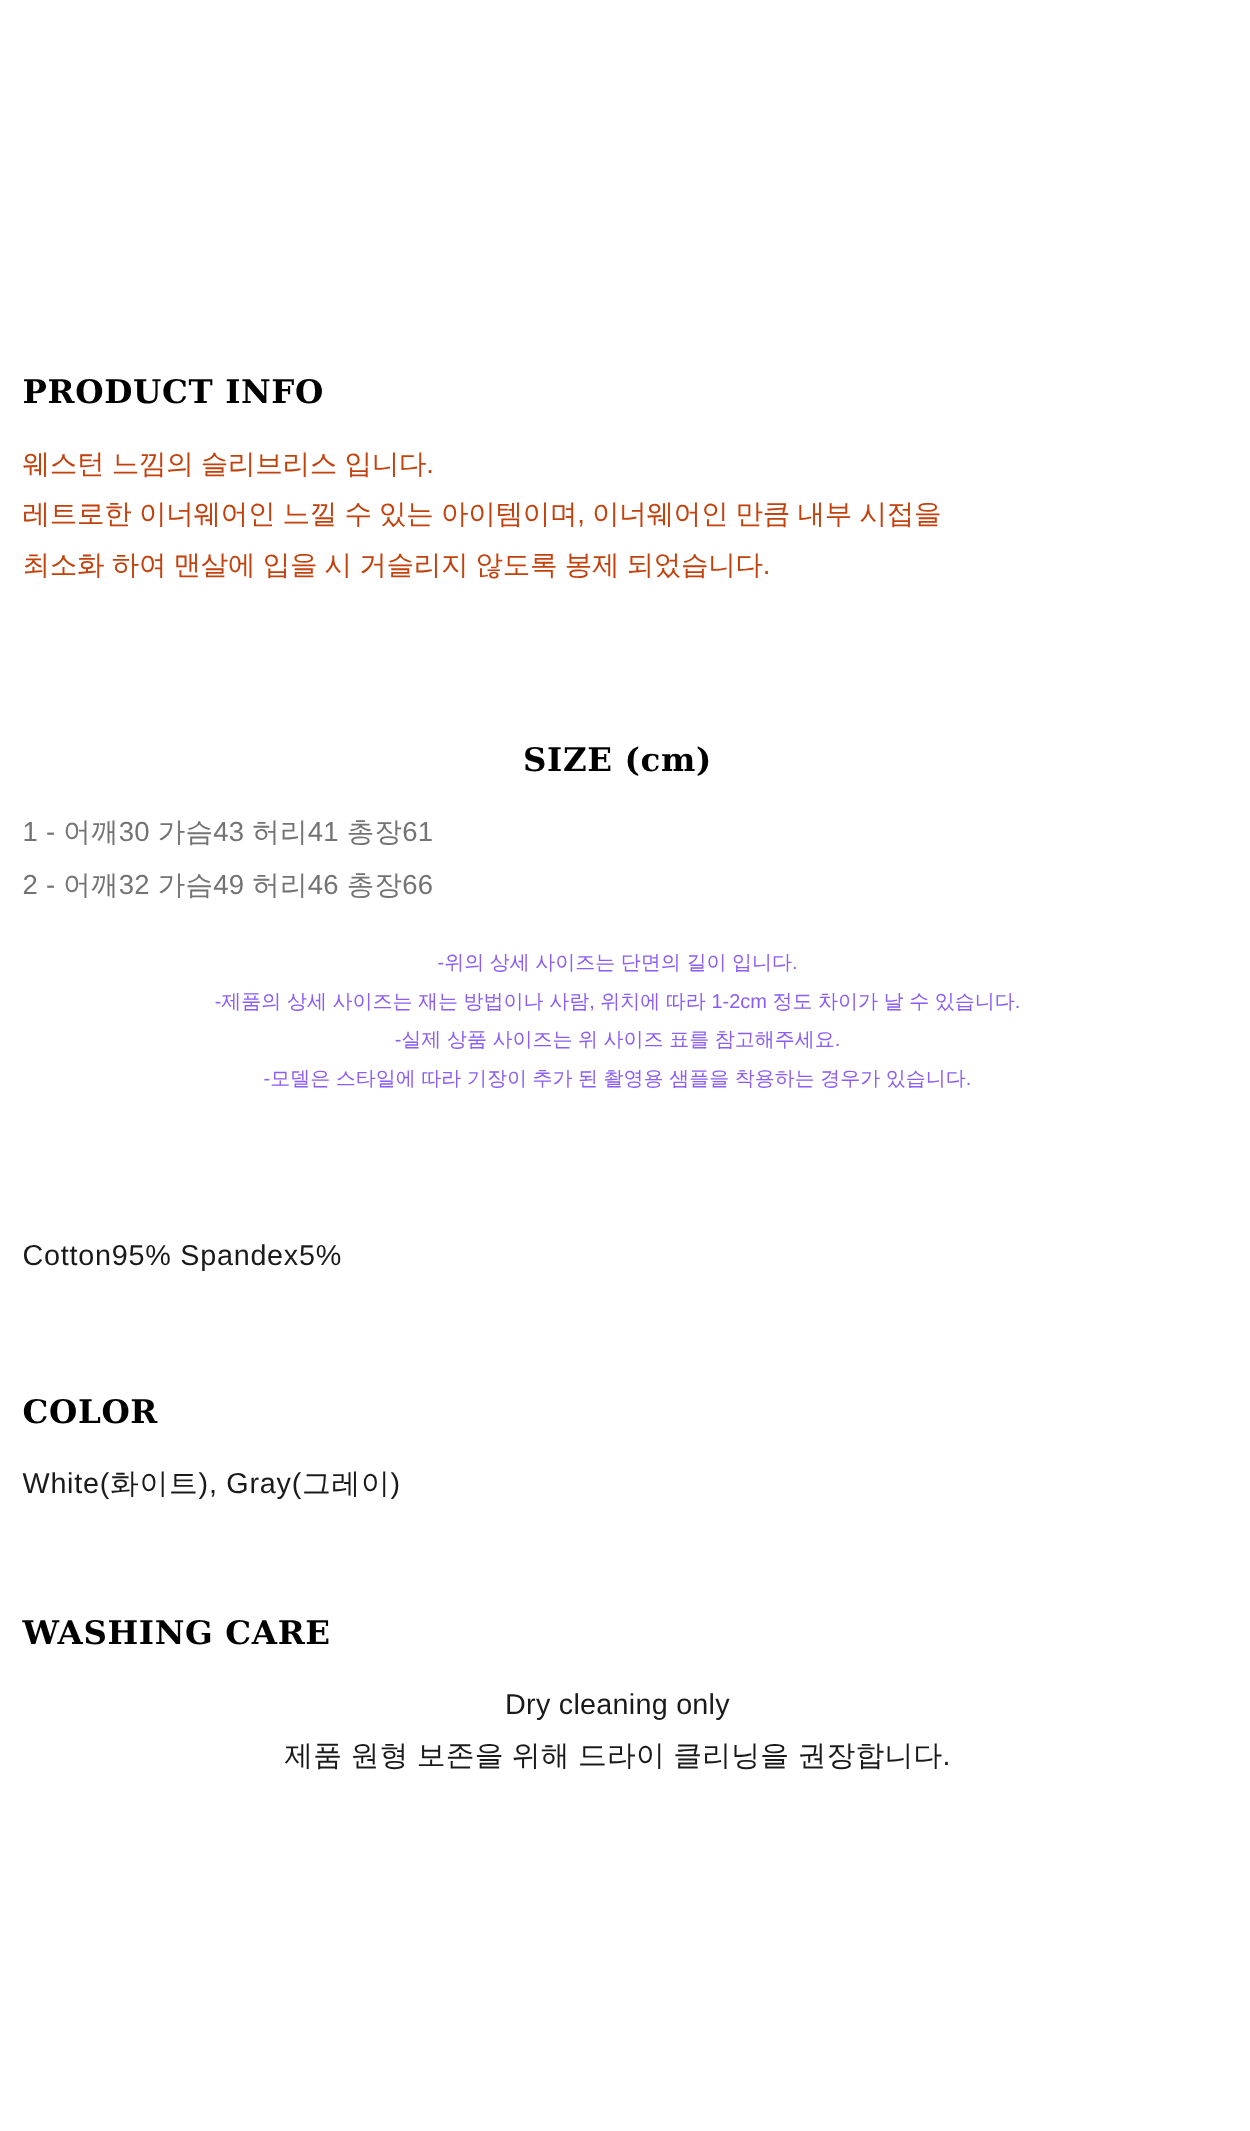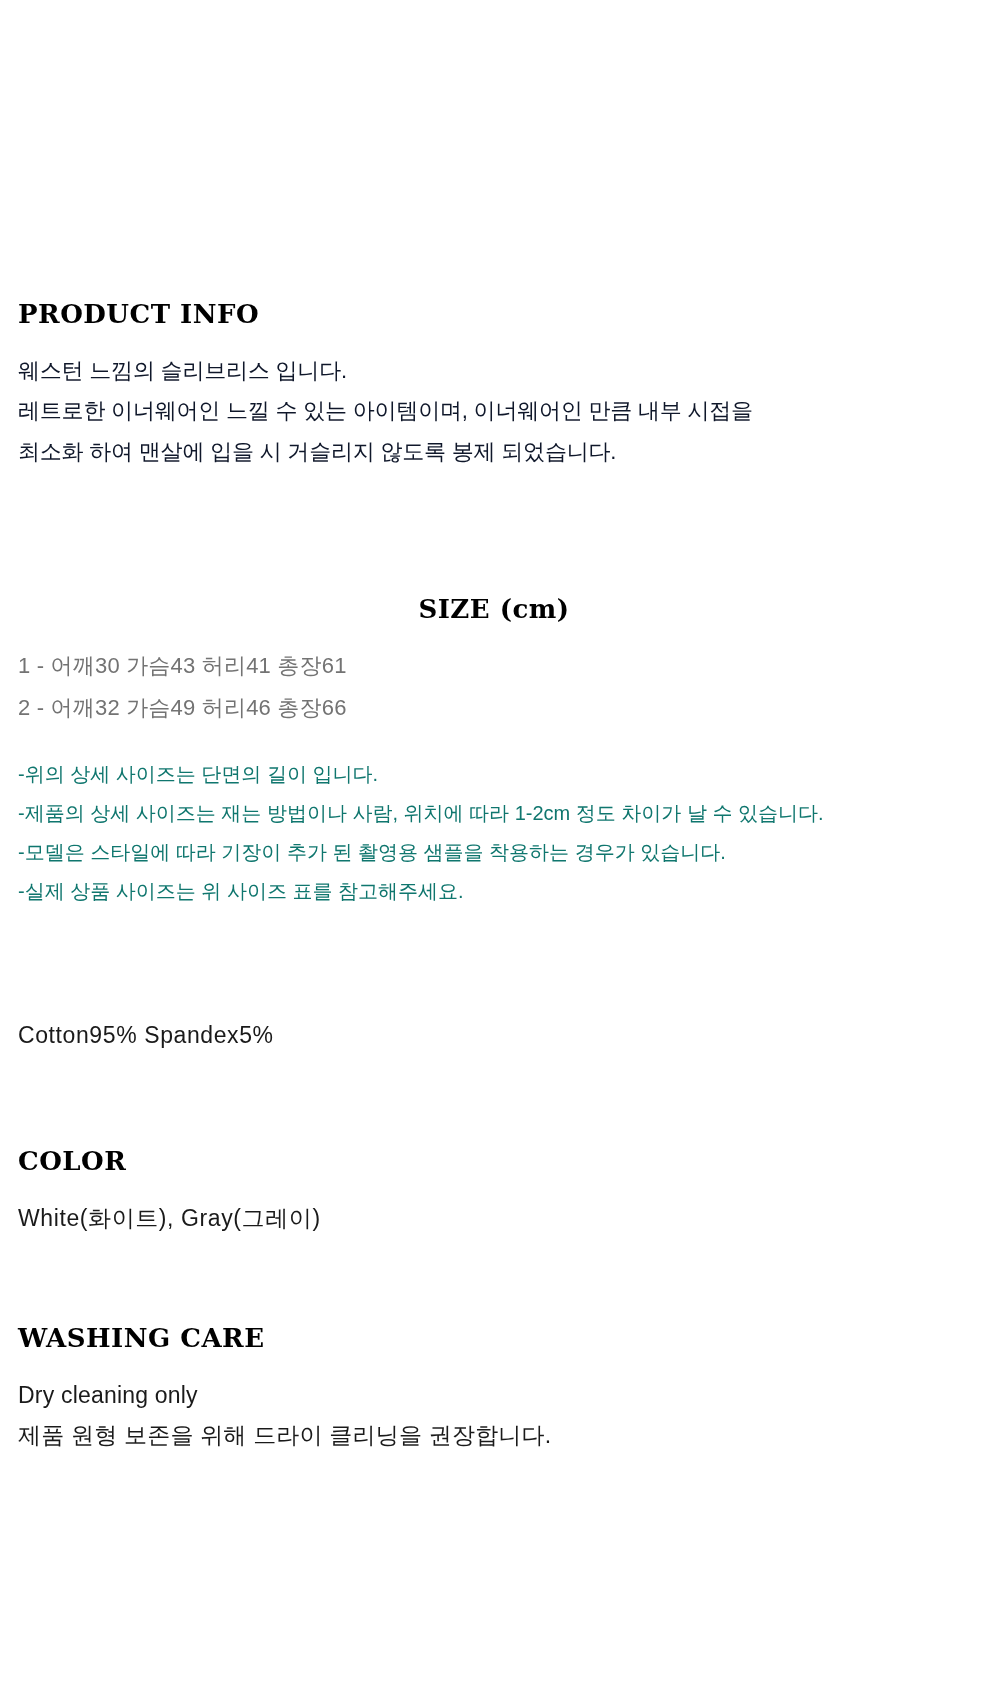"웨스턴 느낌의 슬리브리스 입니다." .body-text { color: #0f172a -> #c2410c }
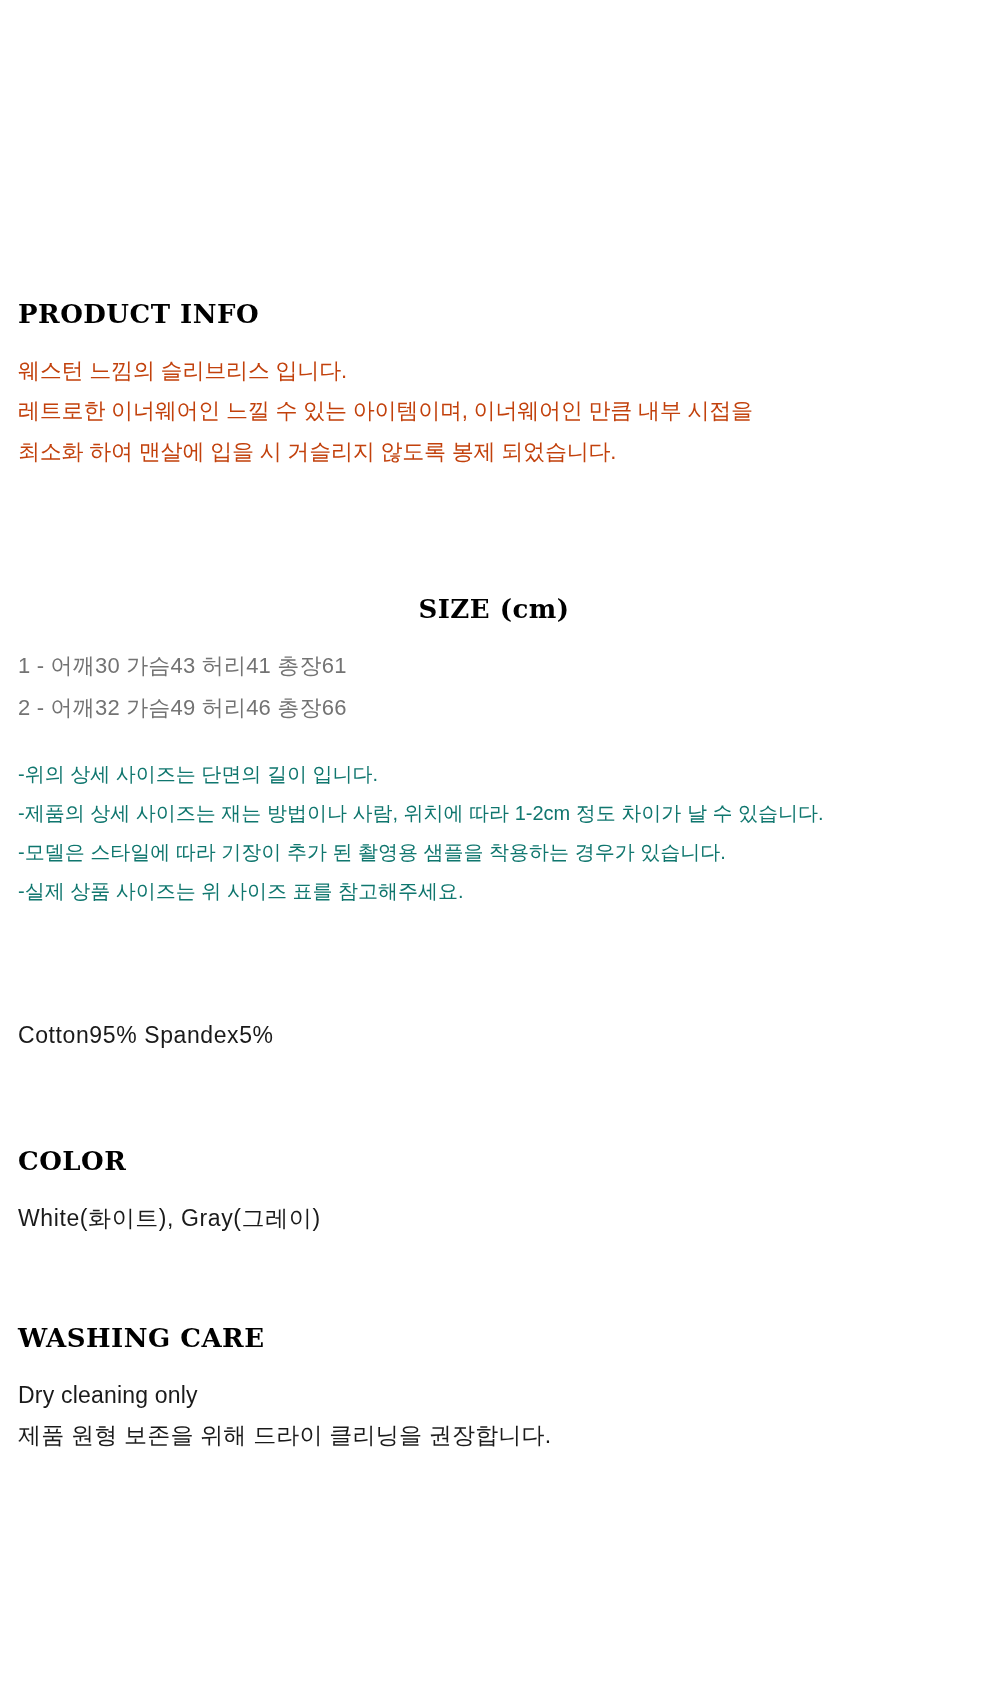"-위의 상세 사이즈는 단면의 길이" .notes { color: #0f766e -> #8b5cf6; font-size: 20px -> 16px; text-align: none -> center }
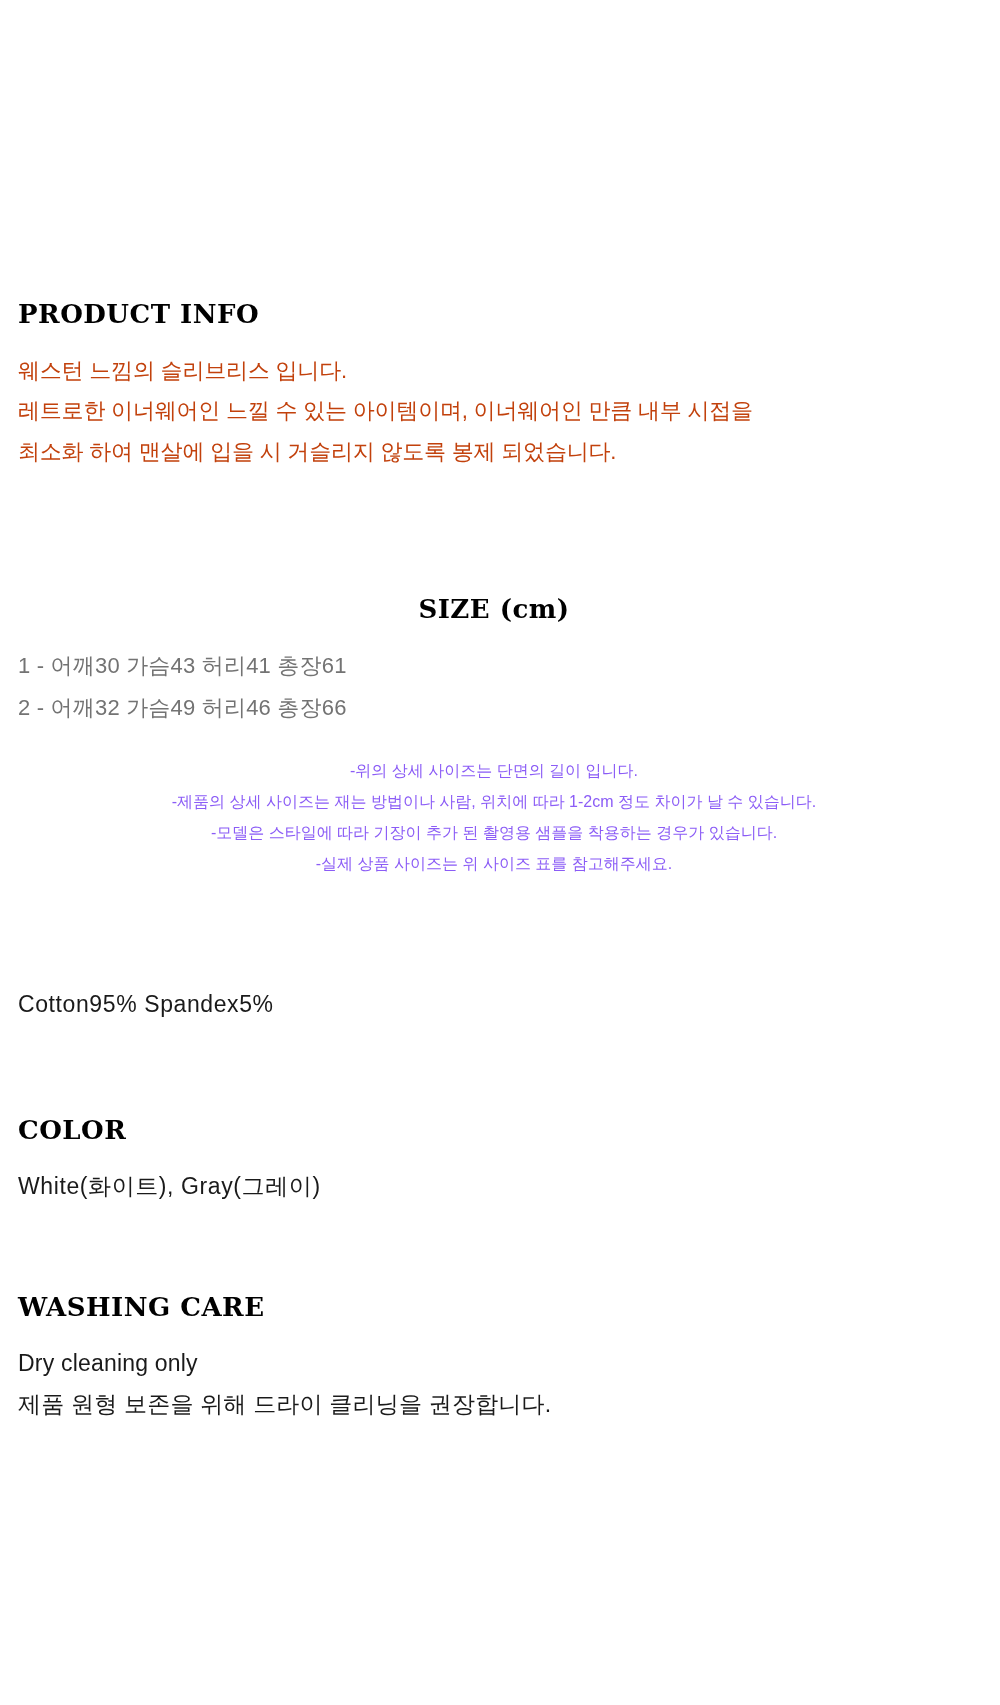"-모델은 스타일에 따라 기장이 추가" div { order: before "-실제 상품 사이즈는 위 사이즈" -> after "-실제 상품 사이즈는 위 사이즈" }
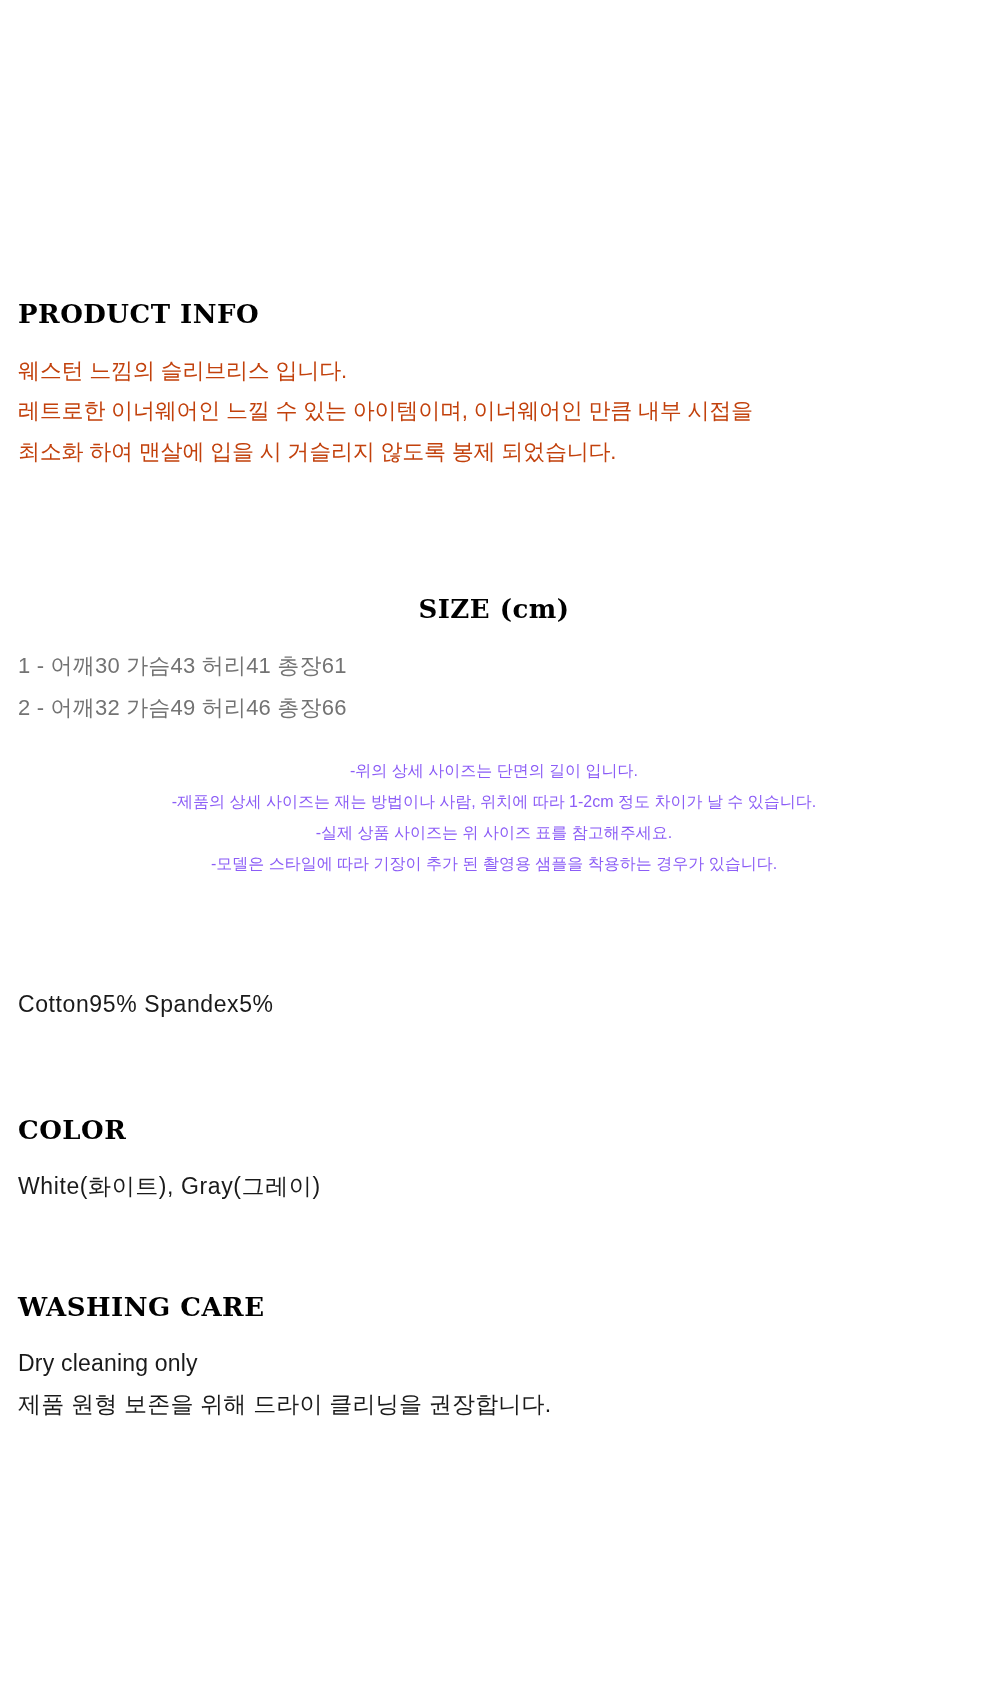"Dry cleaning only" .wash-text div { text-align: none -> center }
